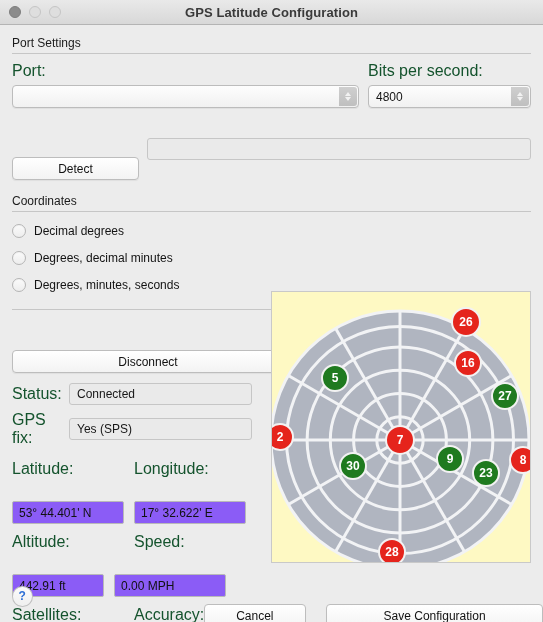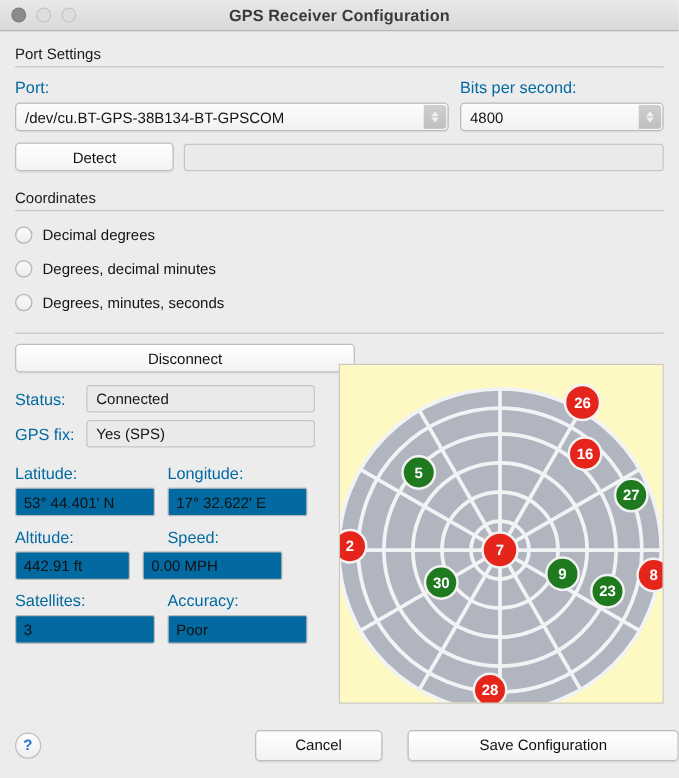"GPS Receiver Configuration" div.title { text: Receiver -> Latitude }
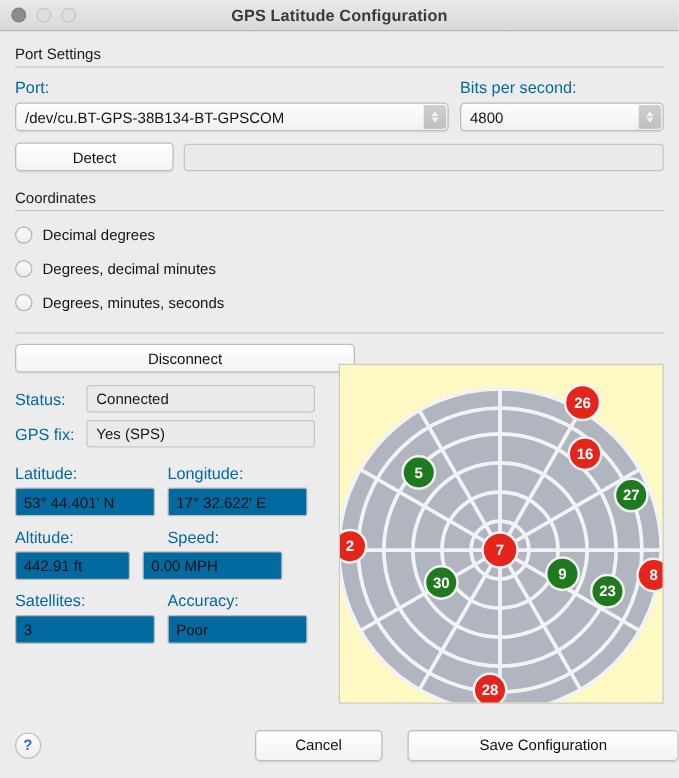"Port:" .flabel { color: #0369a1 -> #14532d; font-size: 13px -> 16px }
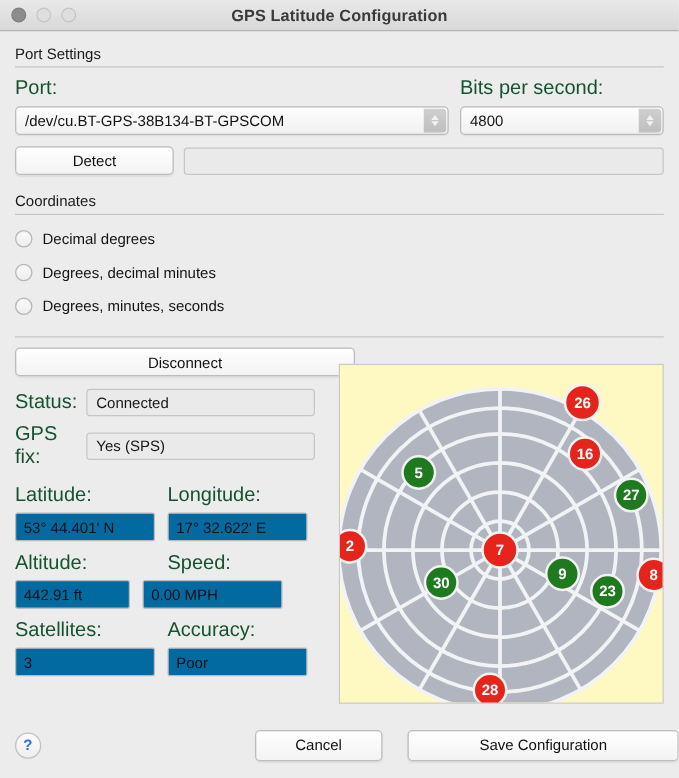"/dev/cu.BT-GPS-38B134-BT-GPSCOM" div.val { html: <div>/dev/cu.BT-GPS-38B134-BT-GPSCOM</div> -> none }
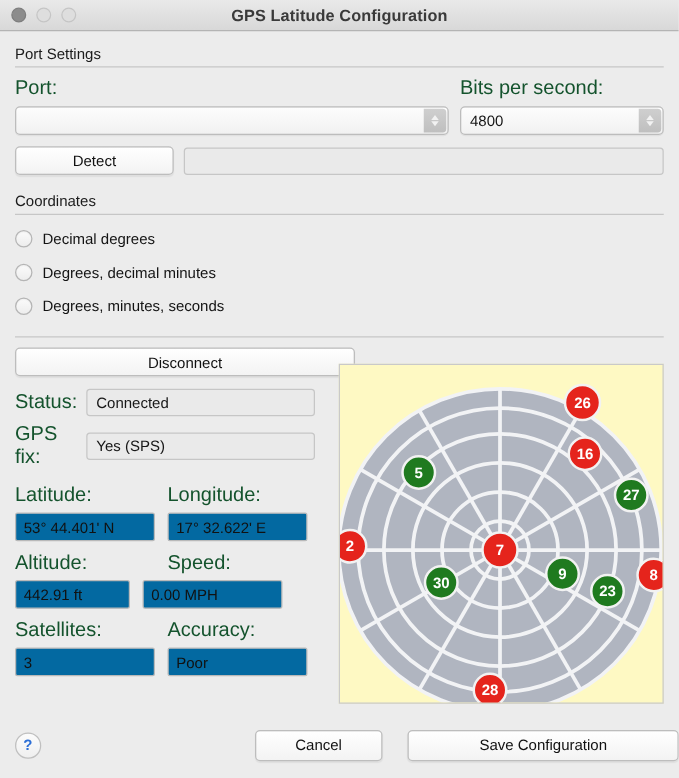"Detect" .btn { margin-top: none -> 40px }
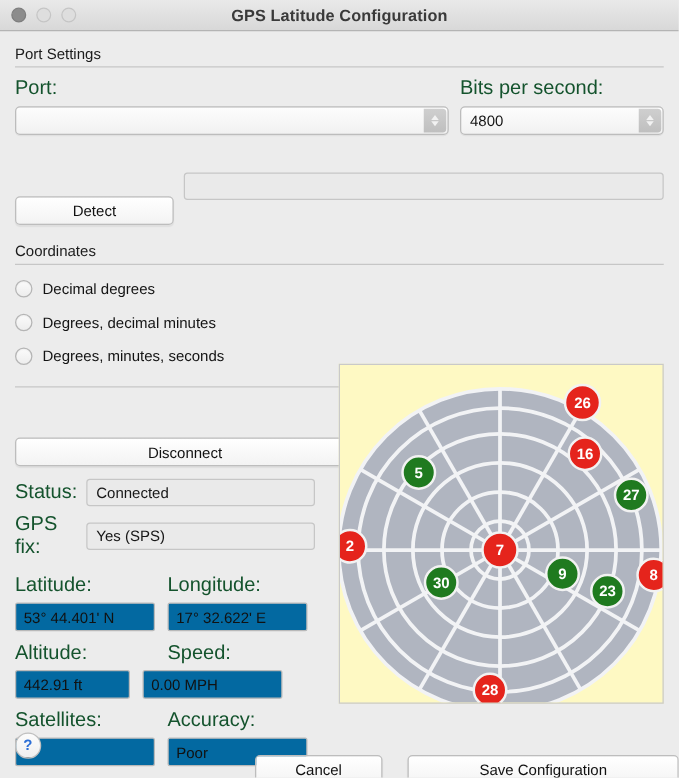"53° 44.401' N" .tfield { background: #0369a1 -> #8b5cf6; margin-top: none -> 19px }
